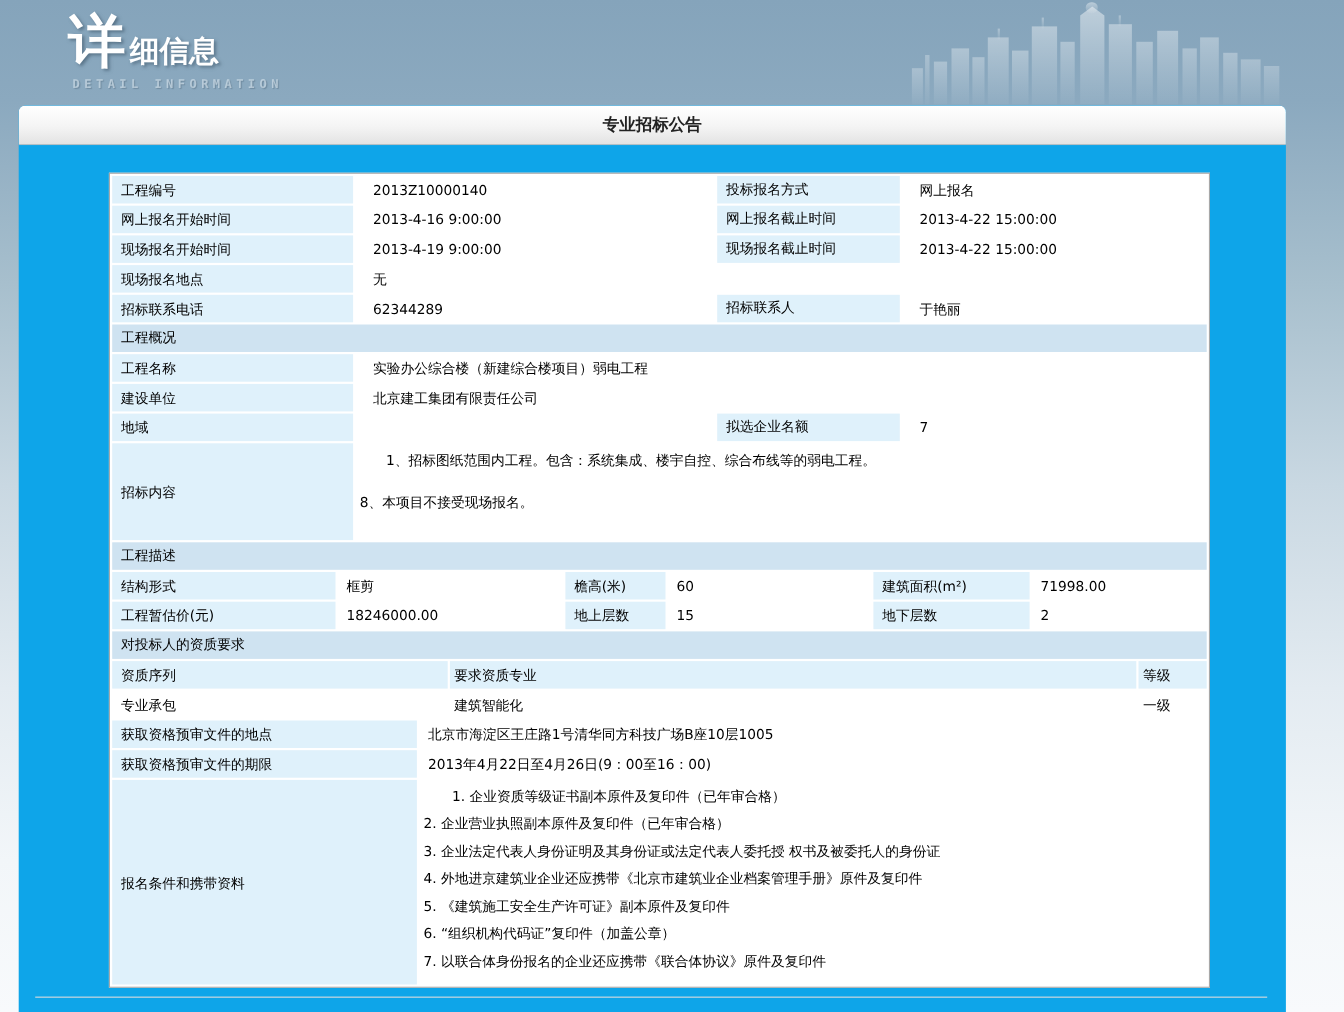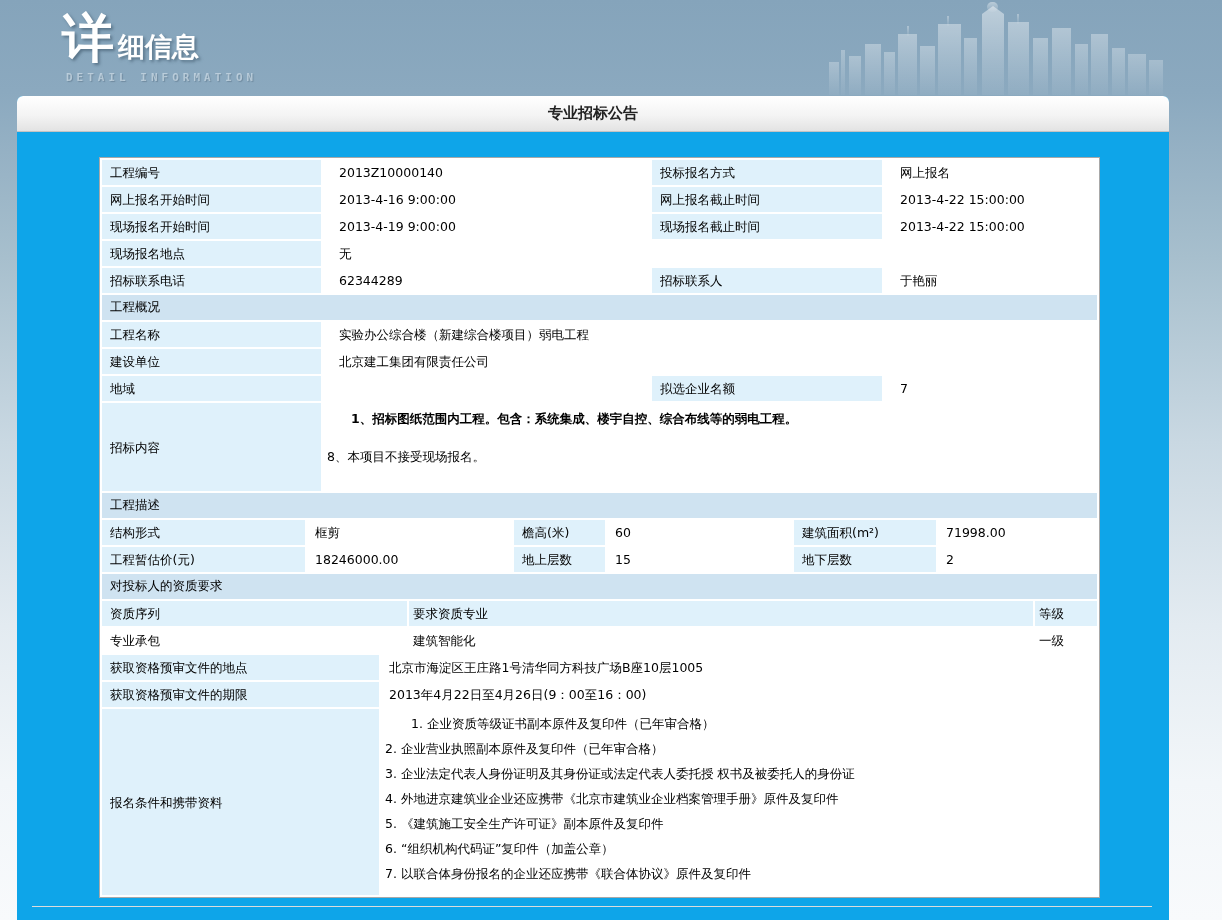"投标报名方式" .w3 { font-family: none -> Liberation Serif, serif; width: 230px -> 166px }
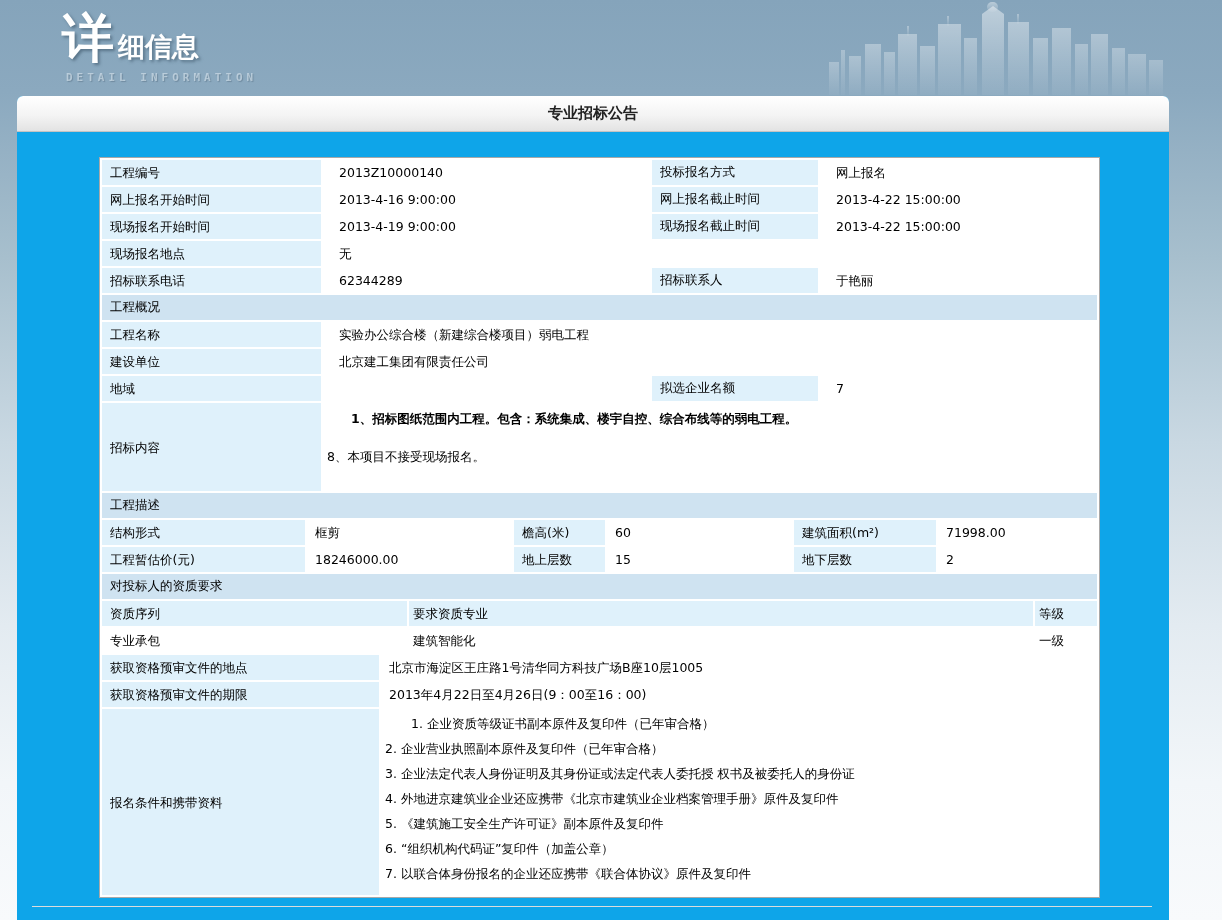"1、招标图纸范围内工程。包含：系统集成、楼宇自控、综合布线等的弱电工程。" .para.indent1 { font-weight: bold -> none }
